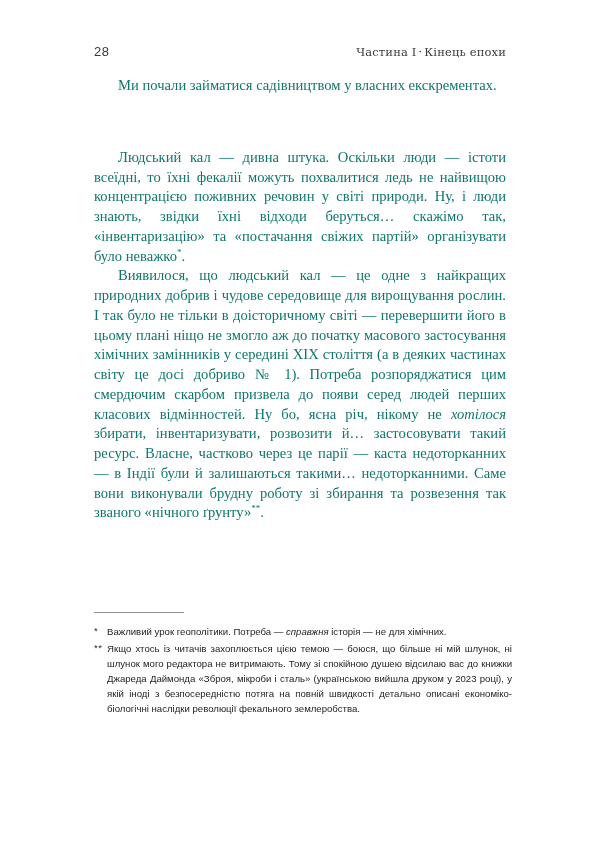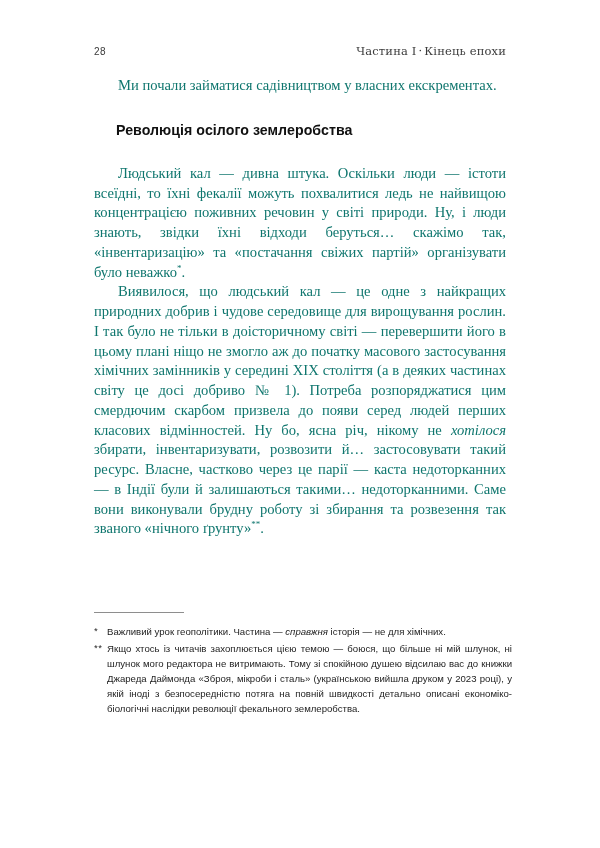"28" .folio { font-size: 10px -> 13px }
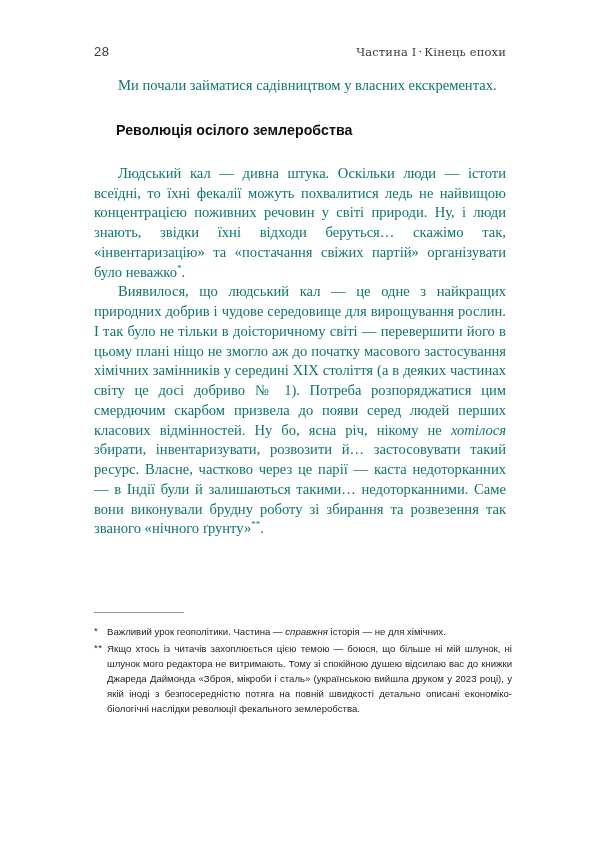"Революція осілого землеробства" h2.section-title { html: <h2>Революція осілого землеробства</h2> -> none }
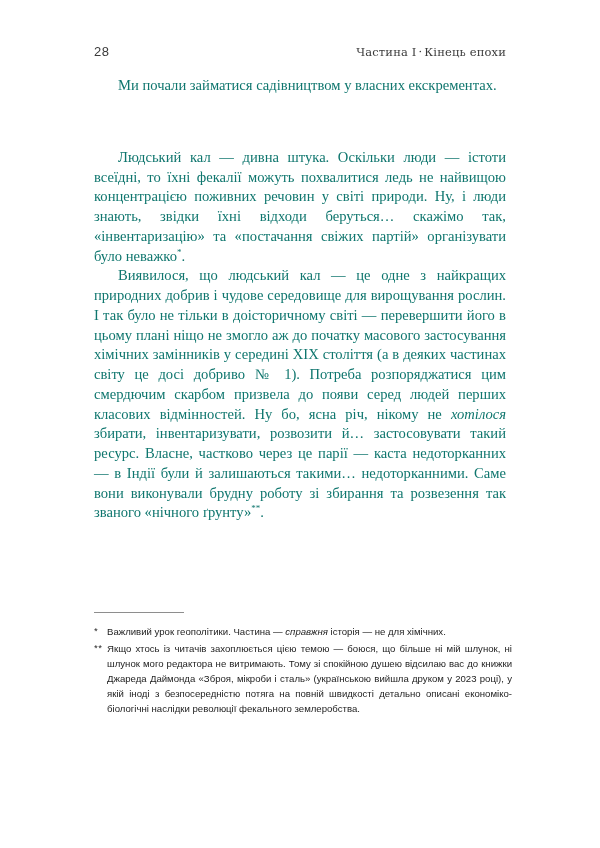"Важливий урок геополітики. Частина —" span { text: Частина -> Потреба }
